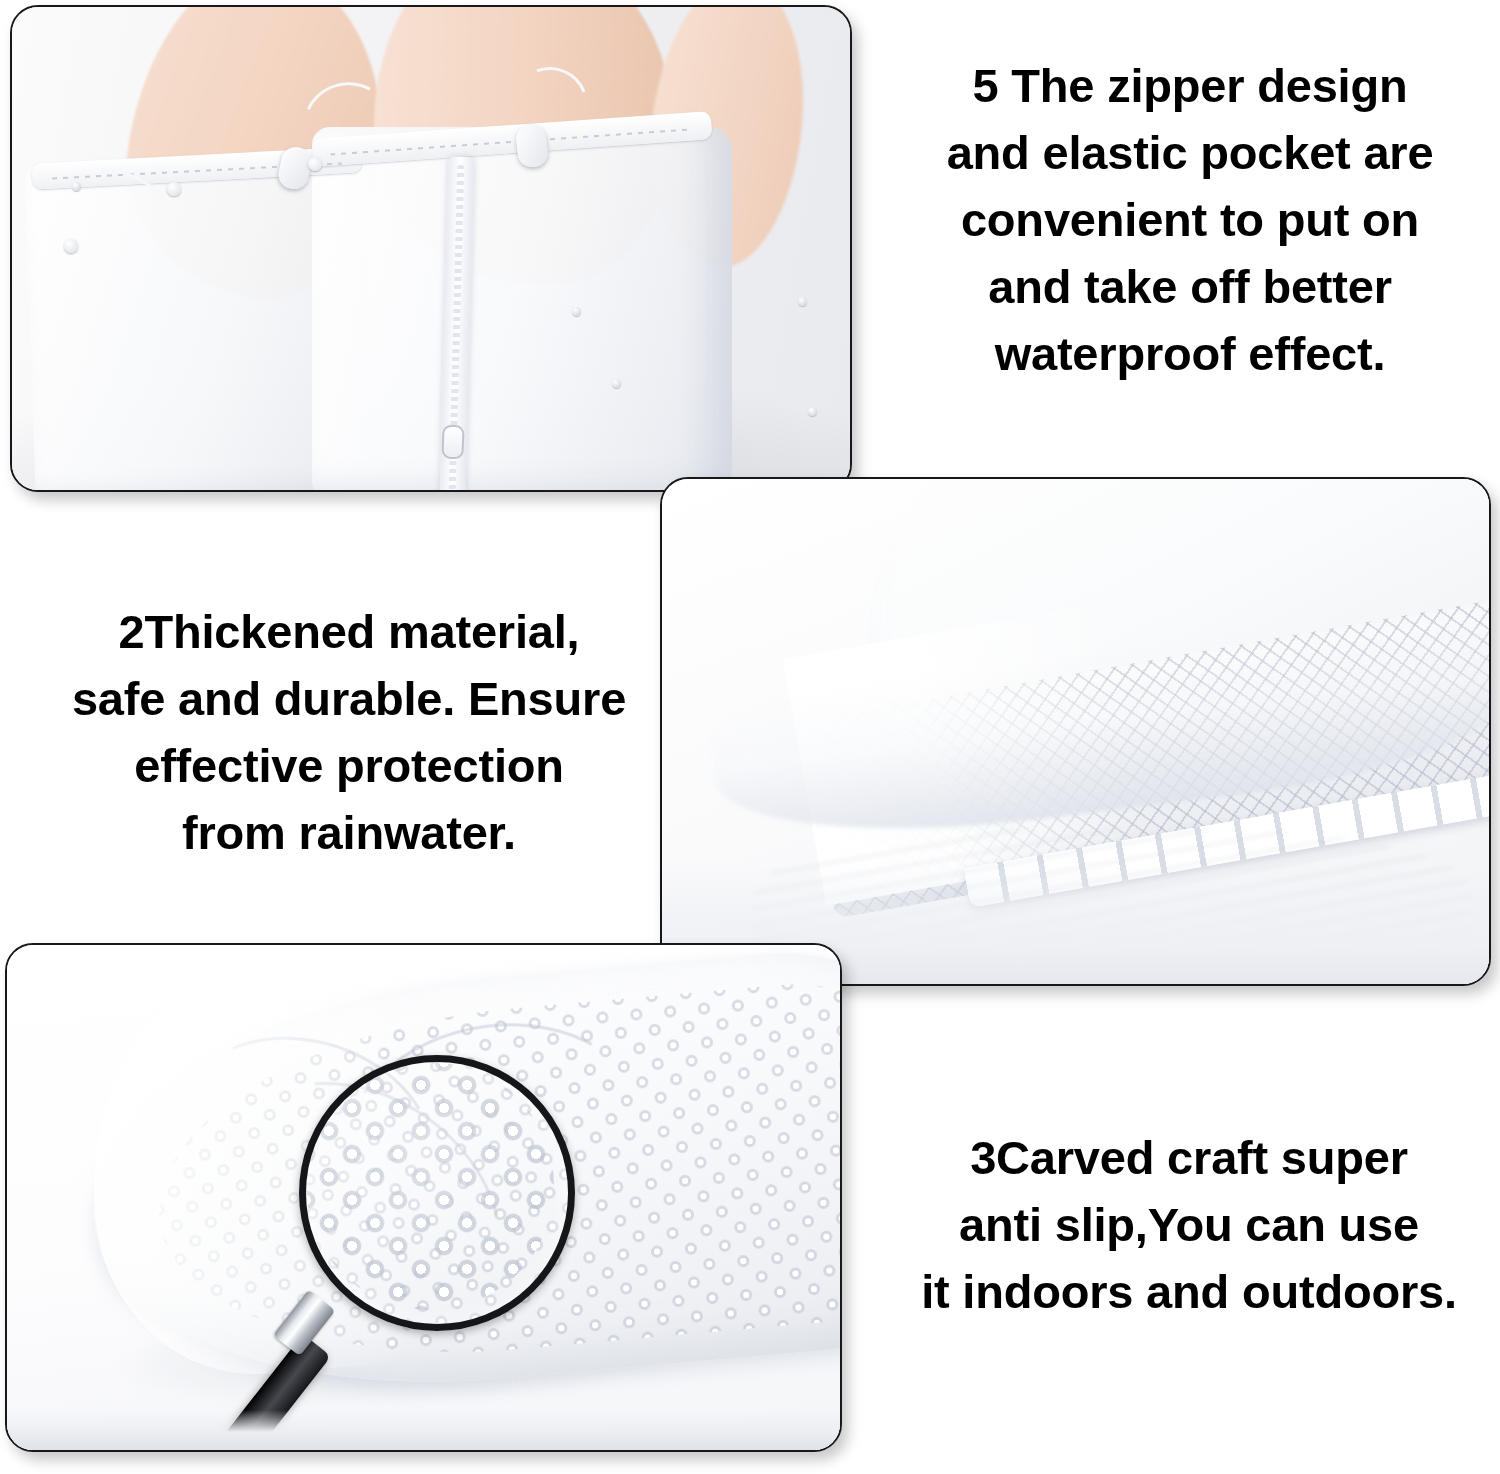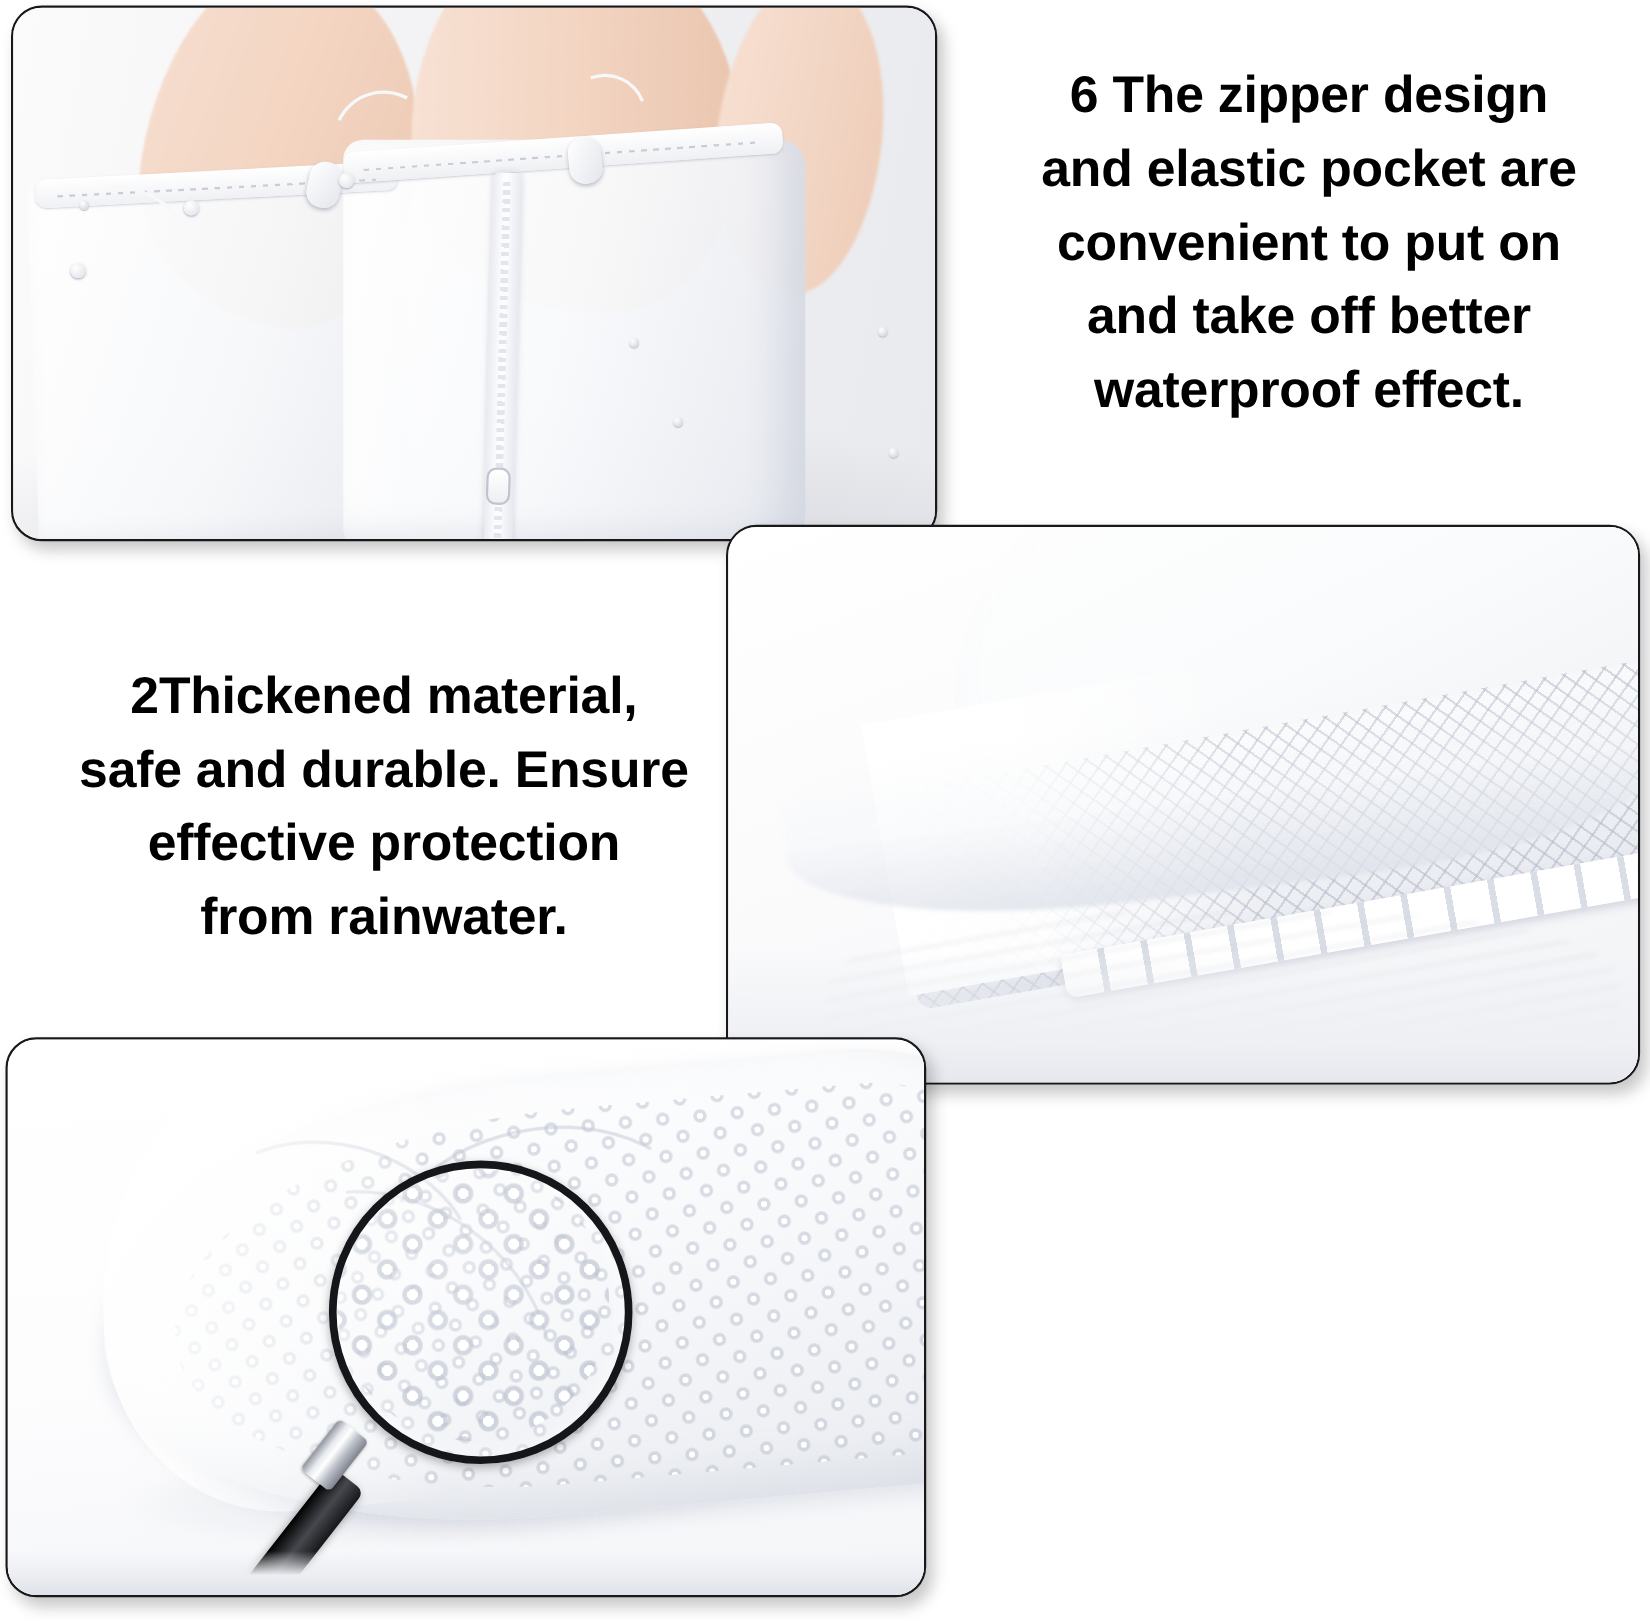"6 The zipper design" div.blurb { text: 6 -> 5 }
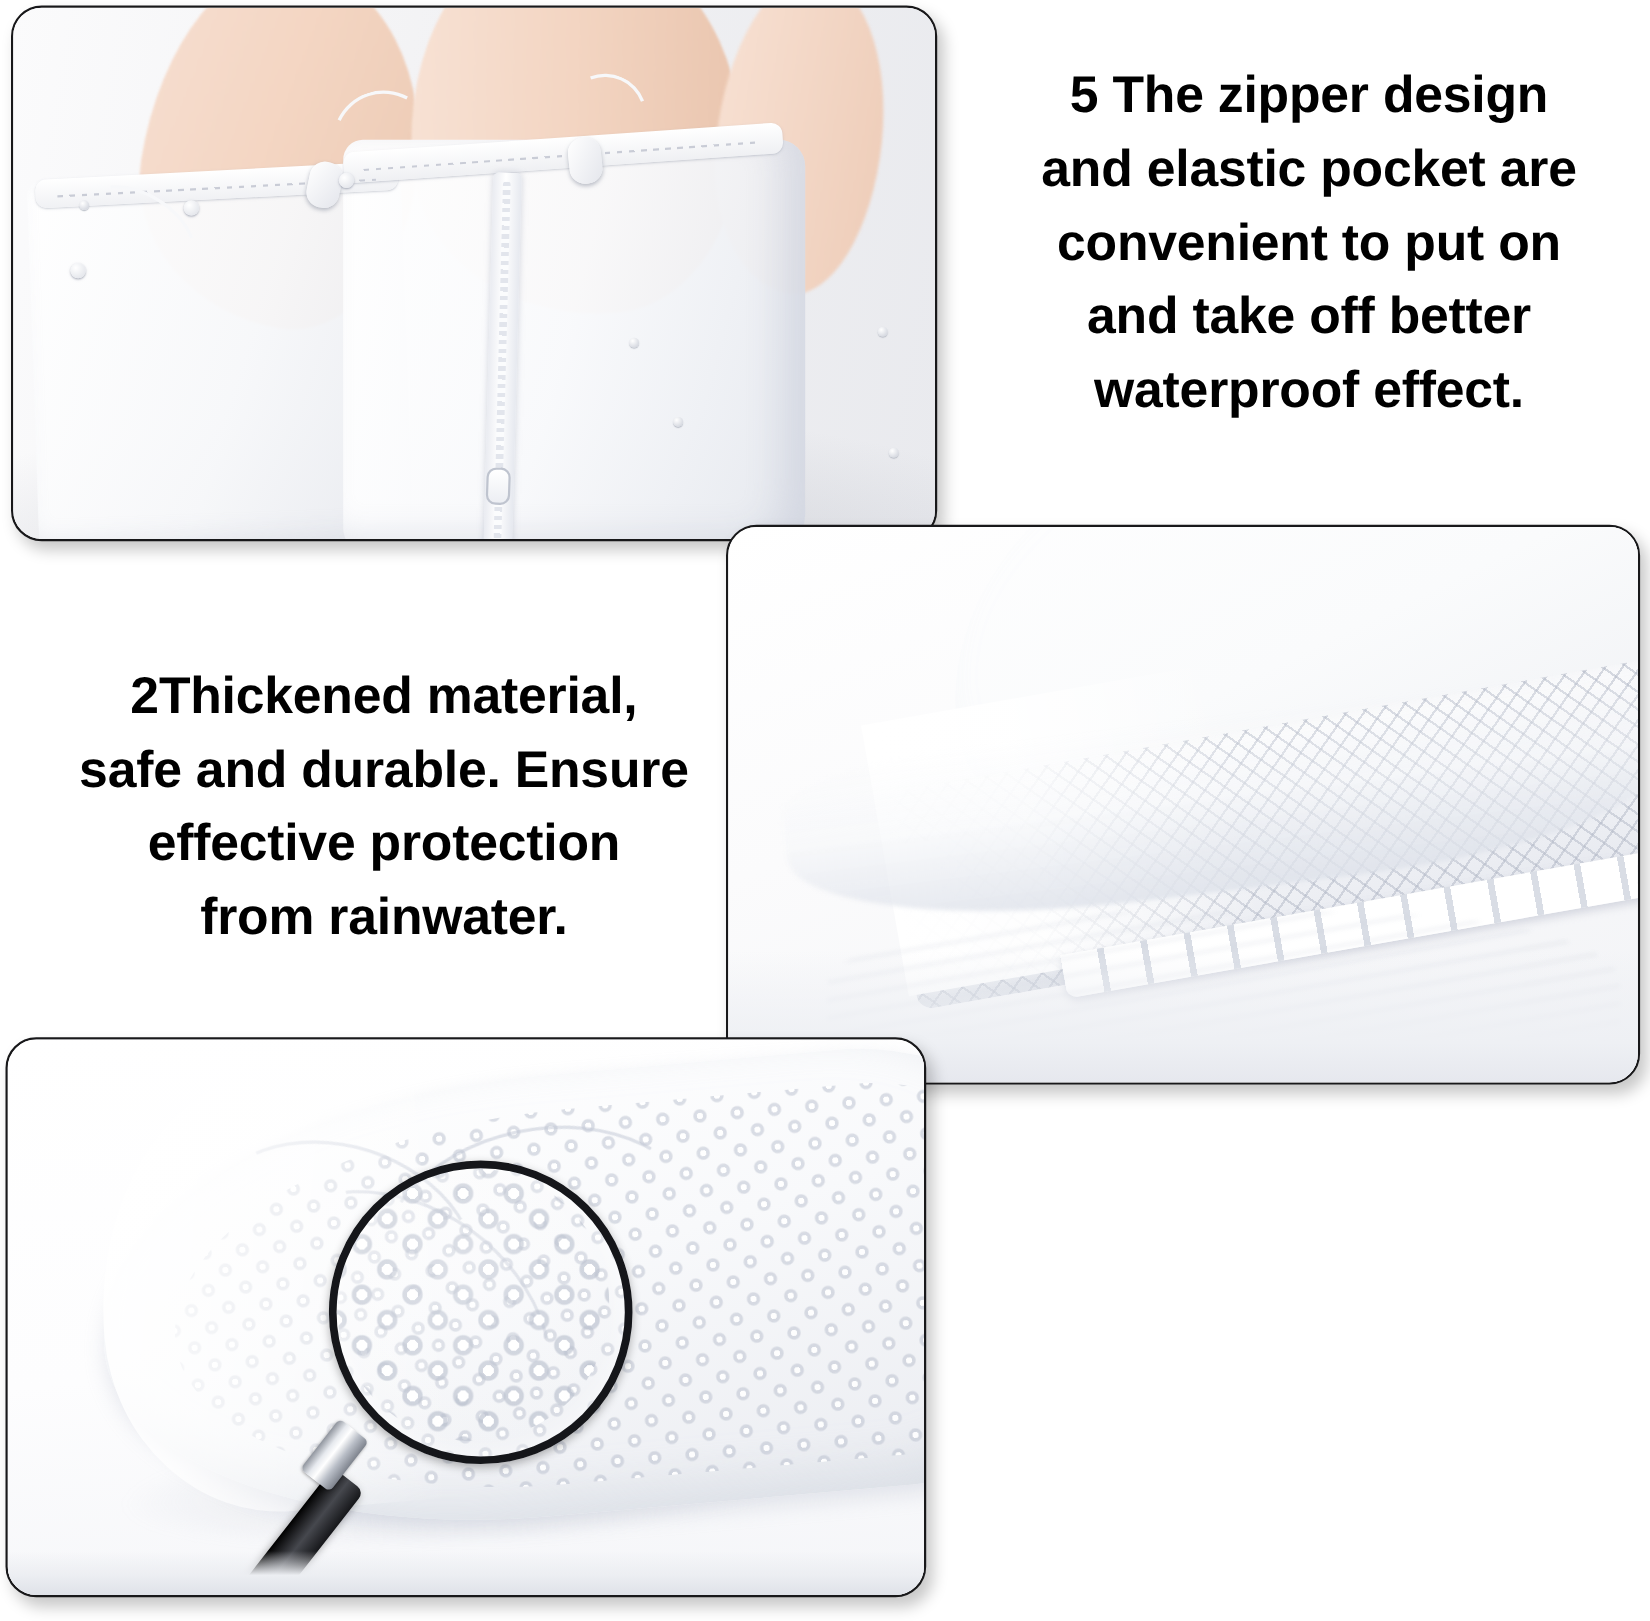"3Carved craft super" div.blurb { html: none -> <div>3Carved craft super anti slip,You can use it indoors and outdoors.</div> }
